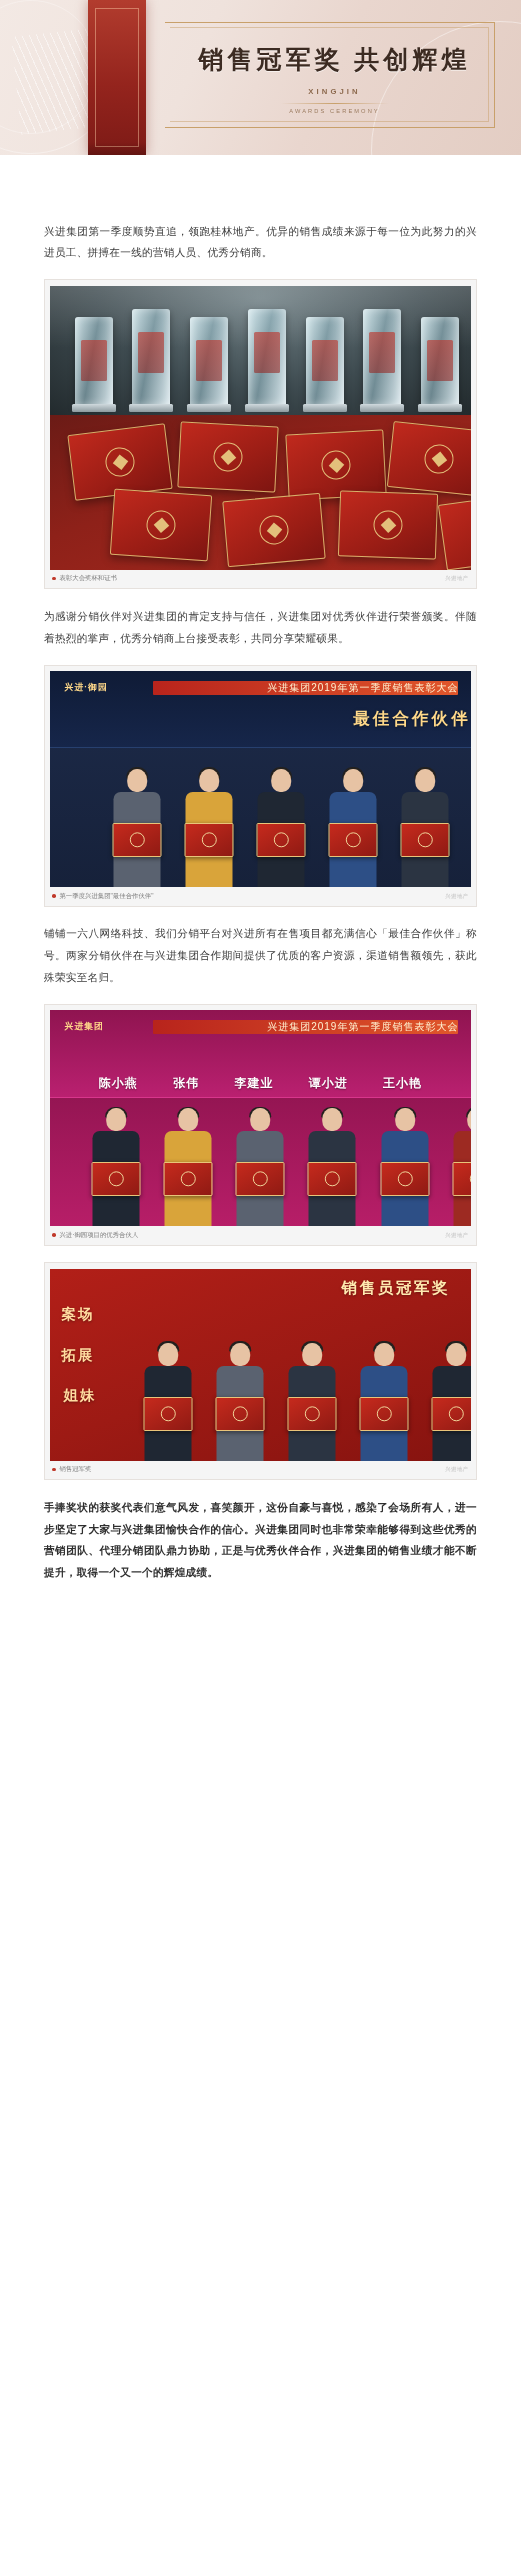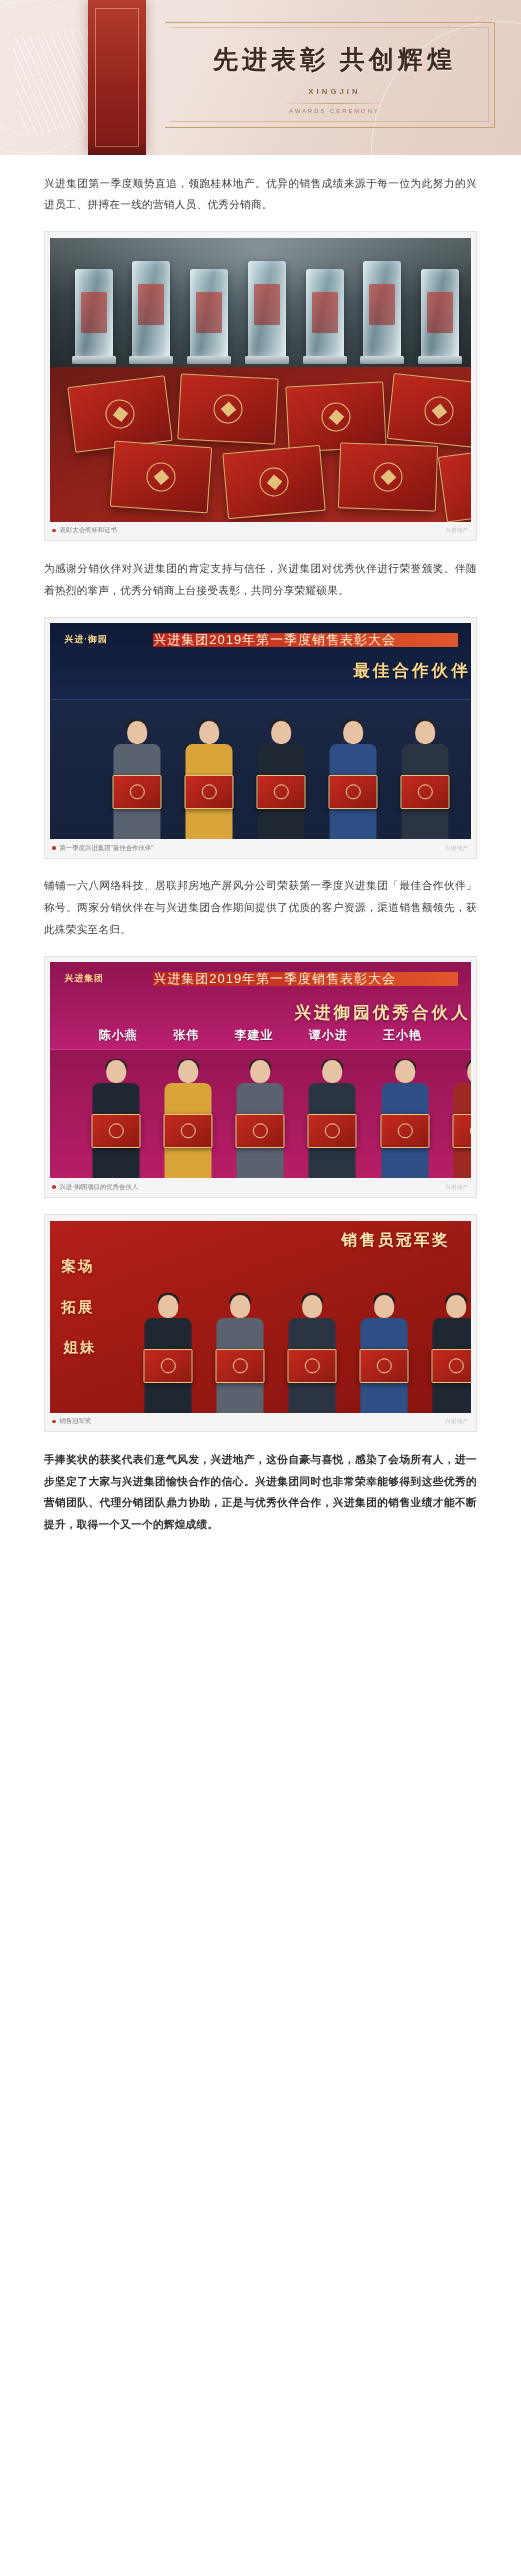"先进表彰 共创辉煌" div.banner-title { text: 先进表彰 -> 销售冠军奖 }
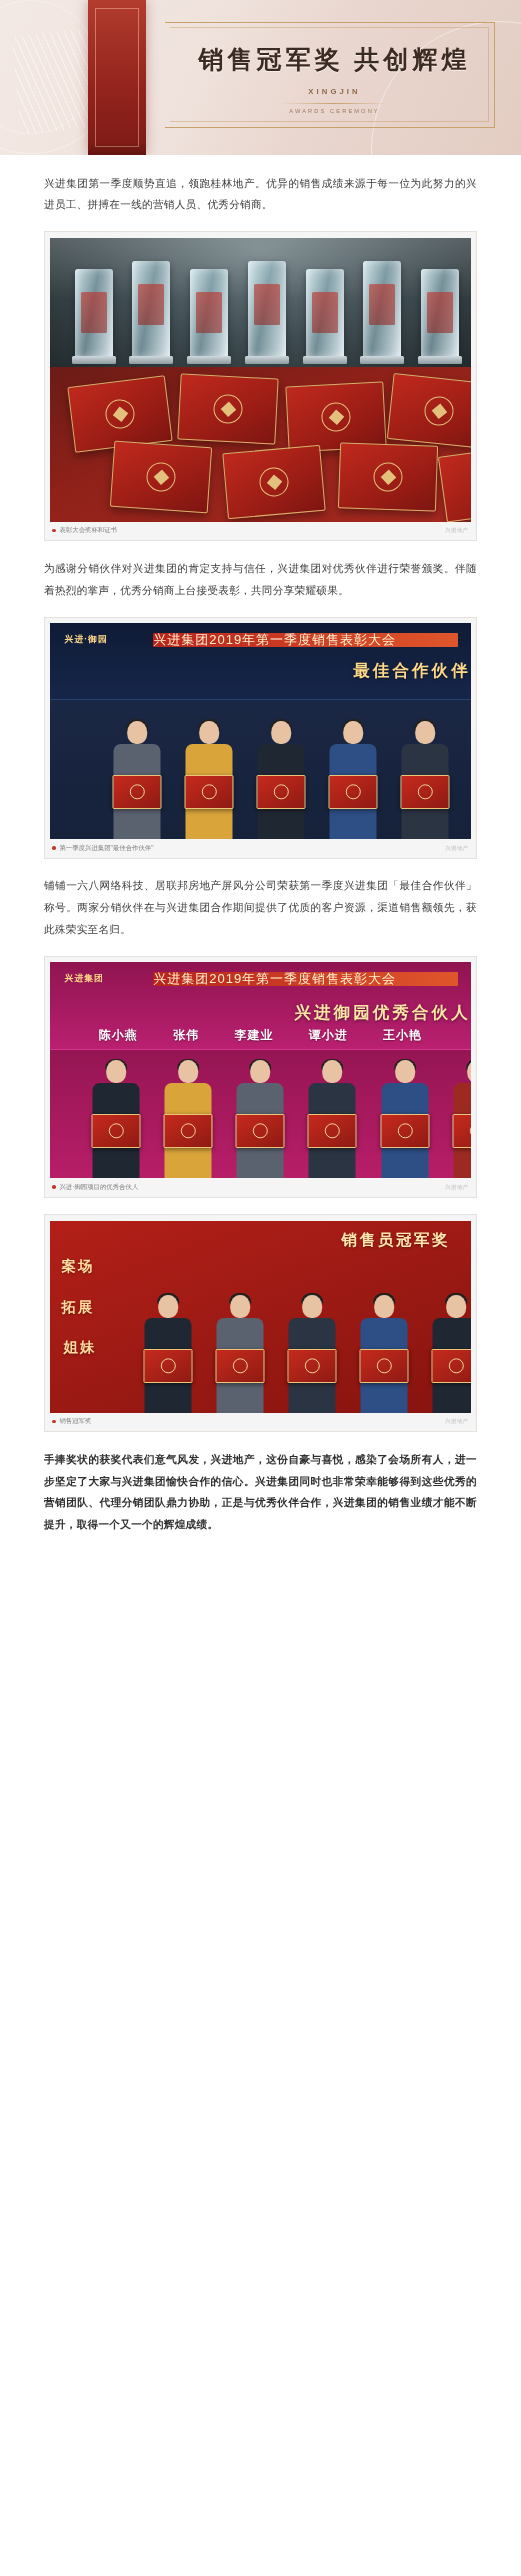"兴进集团第一季度顺势直追，领跑桂林地产。优异的销售成绩来源于每一位为此努力的兴进" .content { margin-top: none -> 48px }
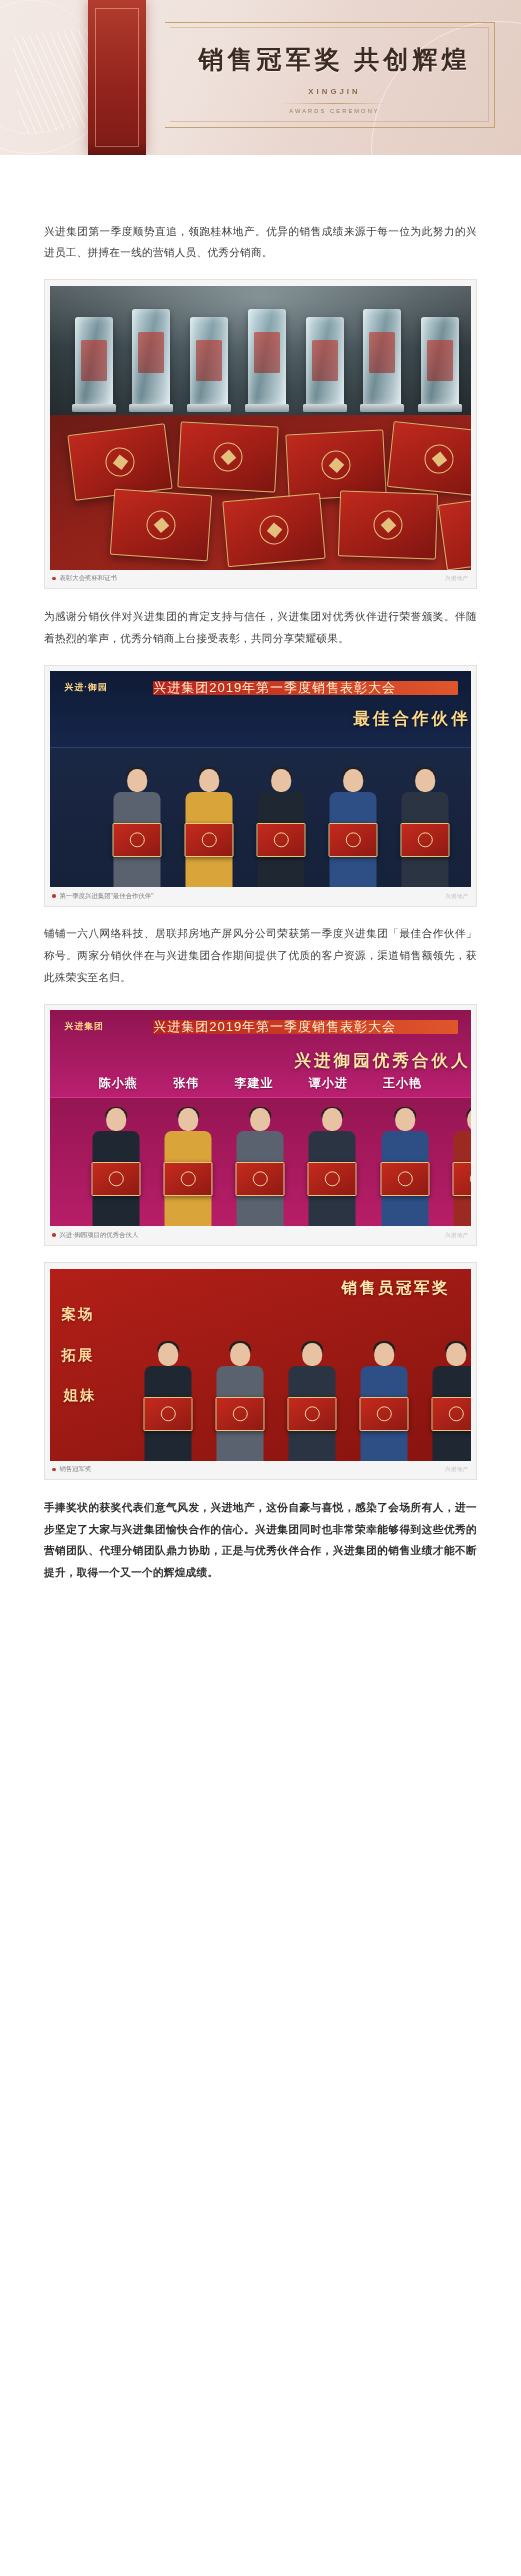"兴进集团2019年第一季度销售表彰大会" .stage-screen .banner-line { font-size: 13px -> 10px; text-align: left -> right }
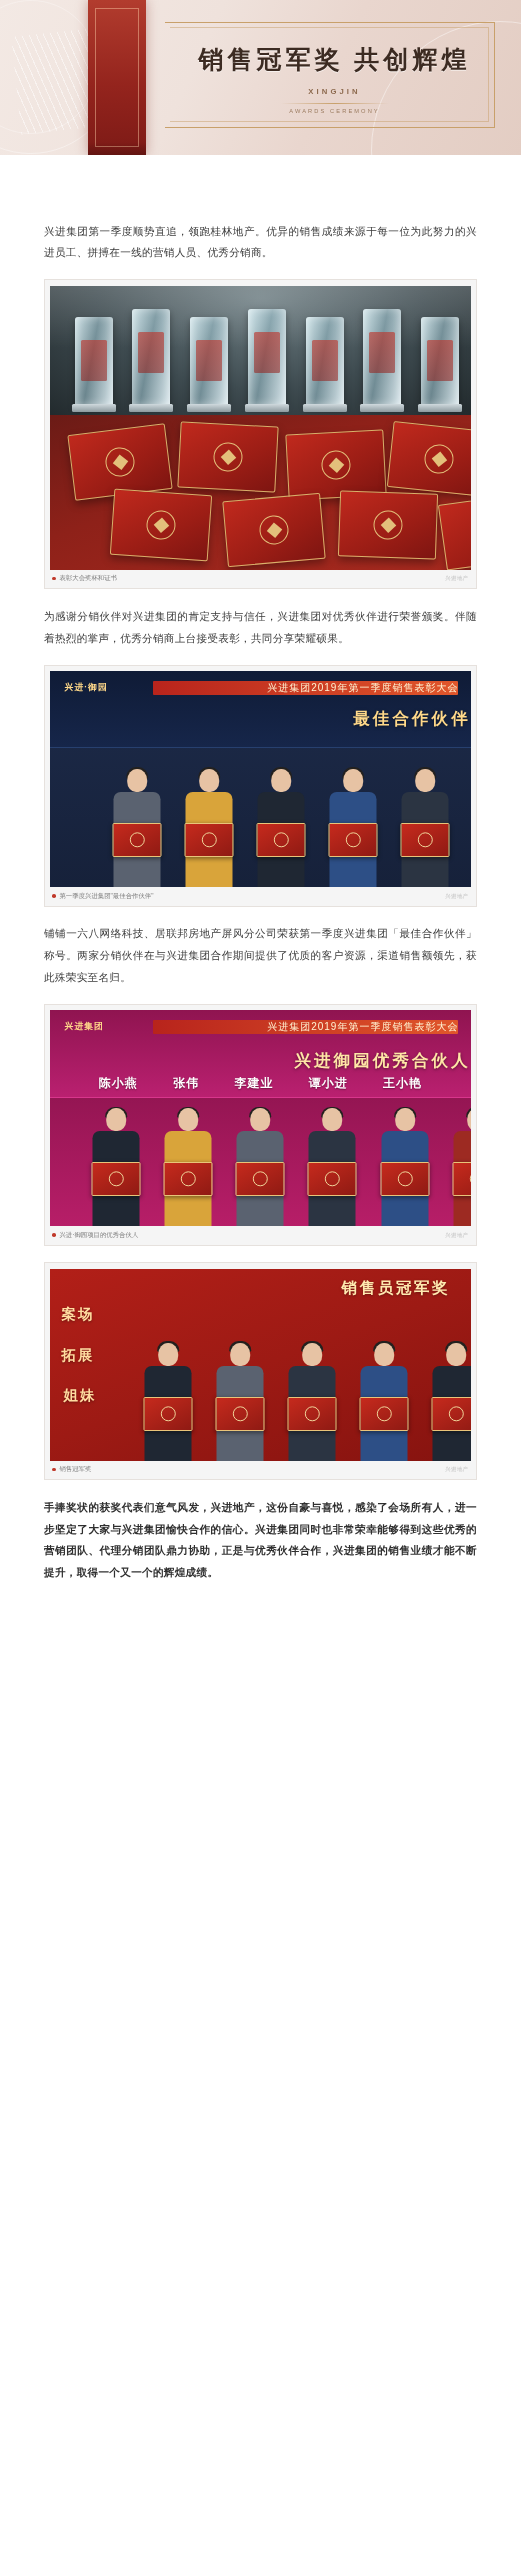"铺铺一六八网络科技、居联邦房地产屏风分公司荣获第一季度兴进集团「最佳合作伙伴」称" p.para { text: 居联邦房地产屏风分公司荣获第一季度兴进集团 -> 我们分销平台对兴进所有在售项目都充满信心 }
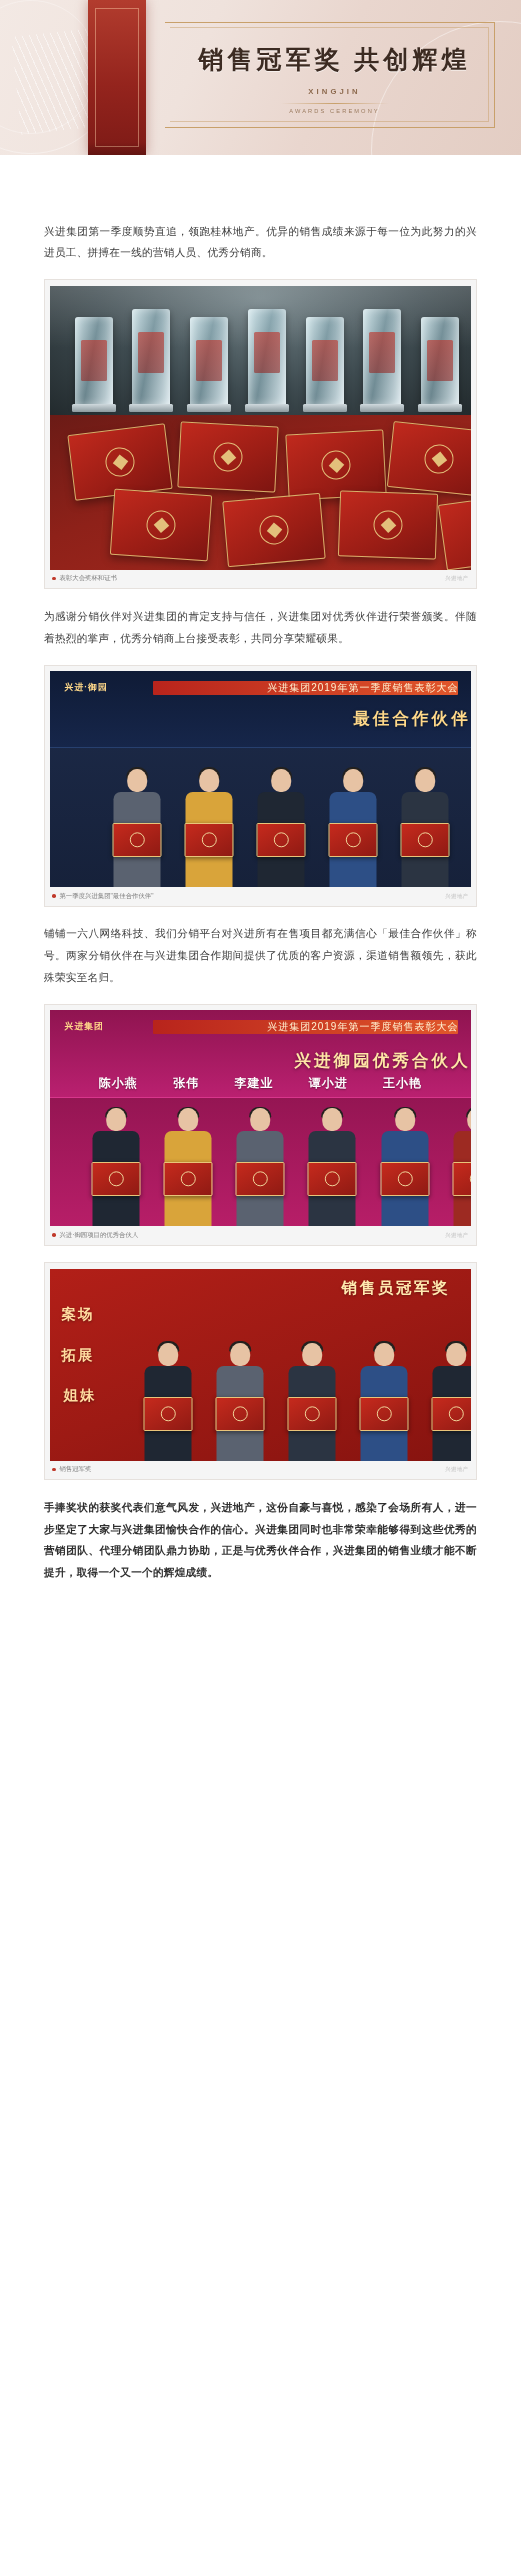"兴进御园优秀合伙人" div.headline { html: <div>兴进御园优秀合伙人</div> -> none }
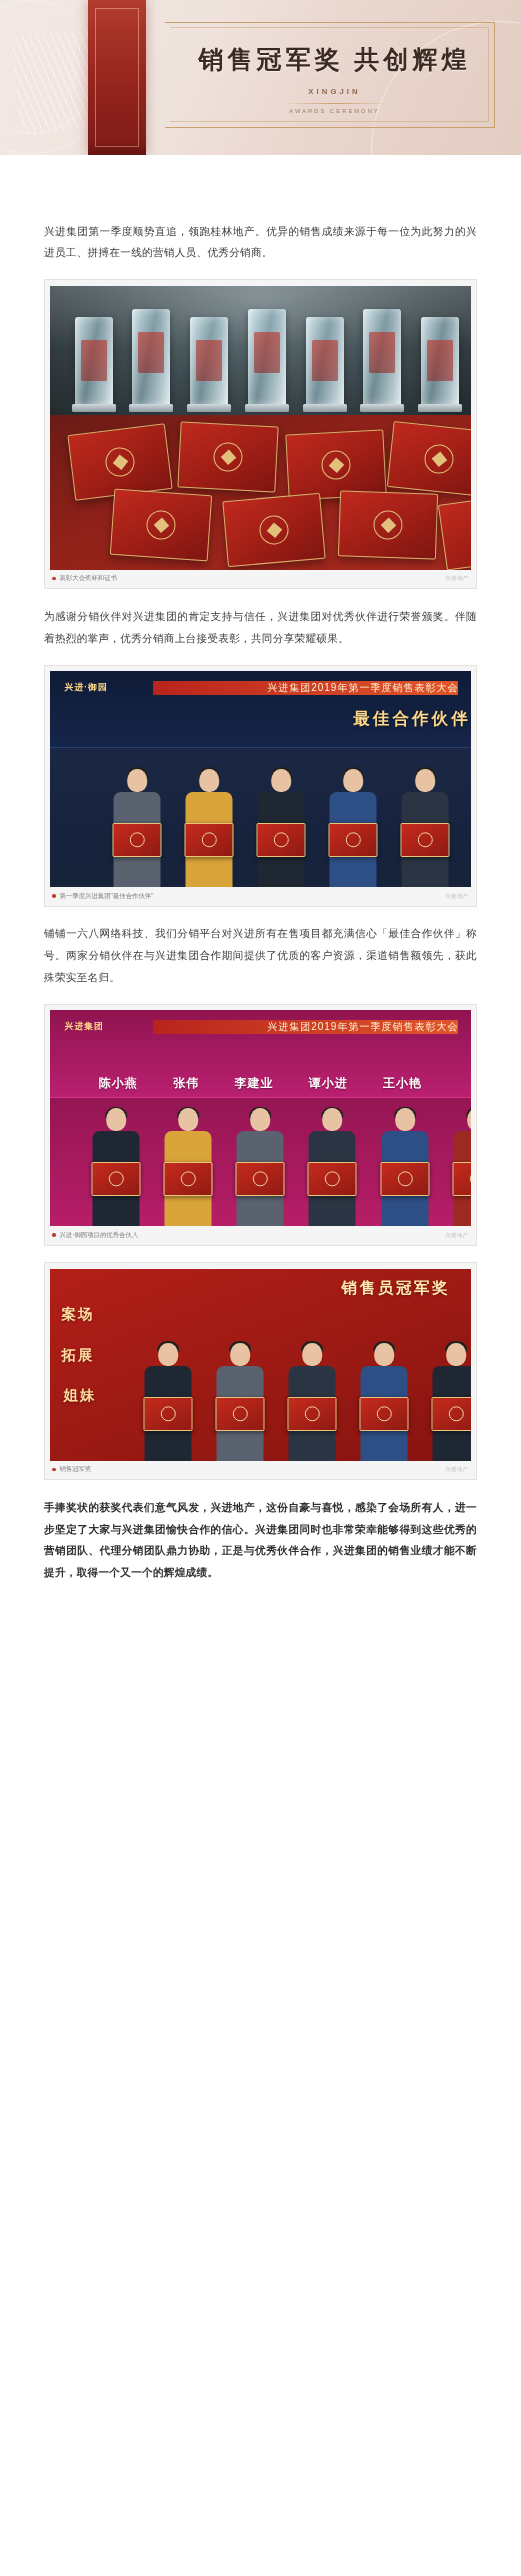"手捧奖状的获奖代表们意气风发，兴进地产，这份自豪与喜悦，感染了会场所有人，进一步" p.para { text: 兴进地产 -> 喜笑颜开 }
